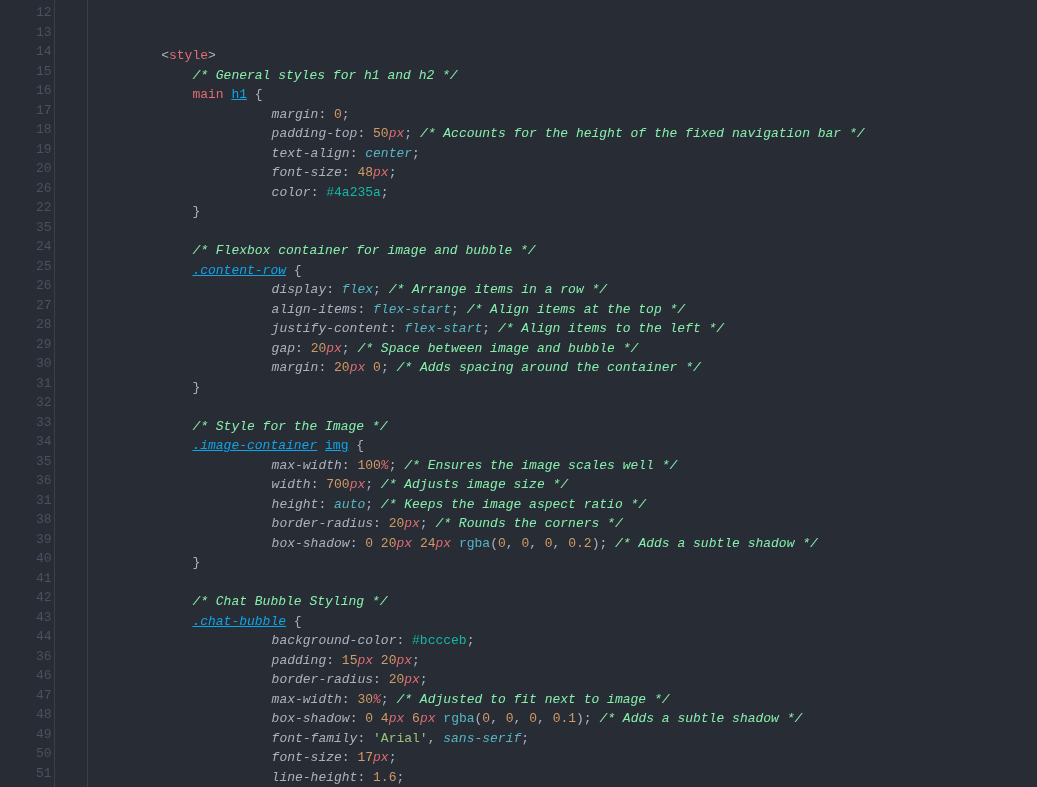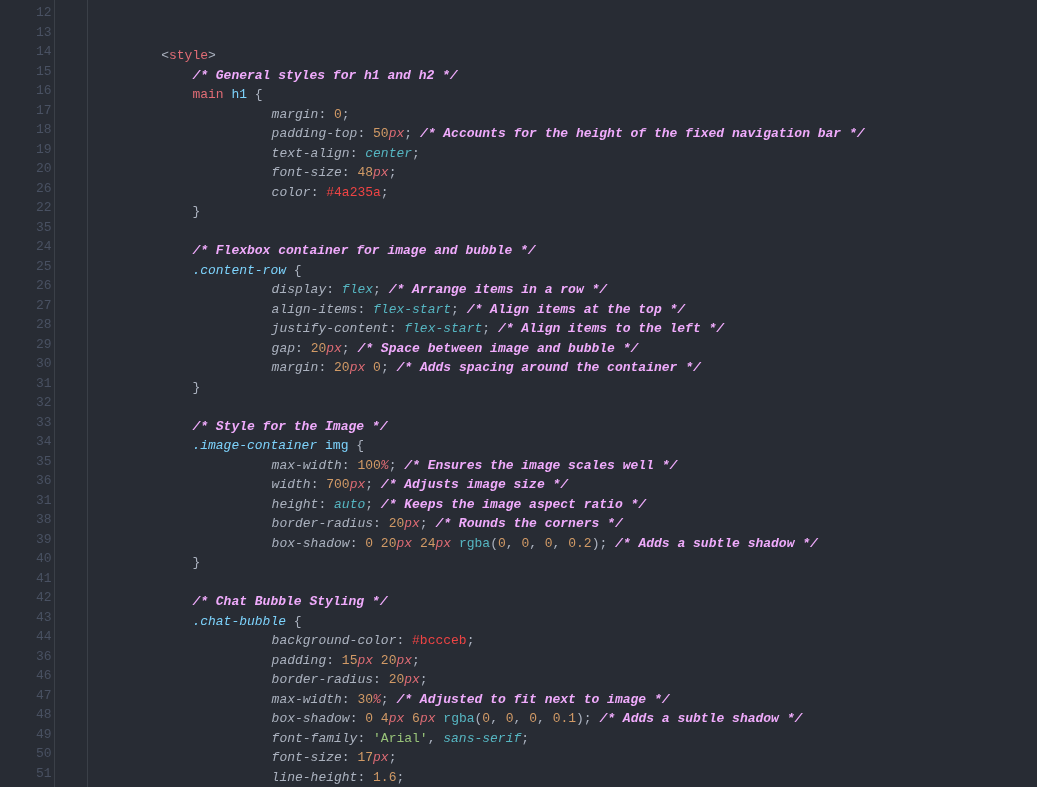"/* General styles for h1" .comment { color: #f0abfc -> #86efac; font-weight: bold -> none }
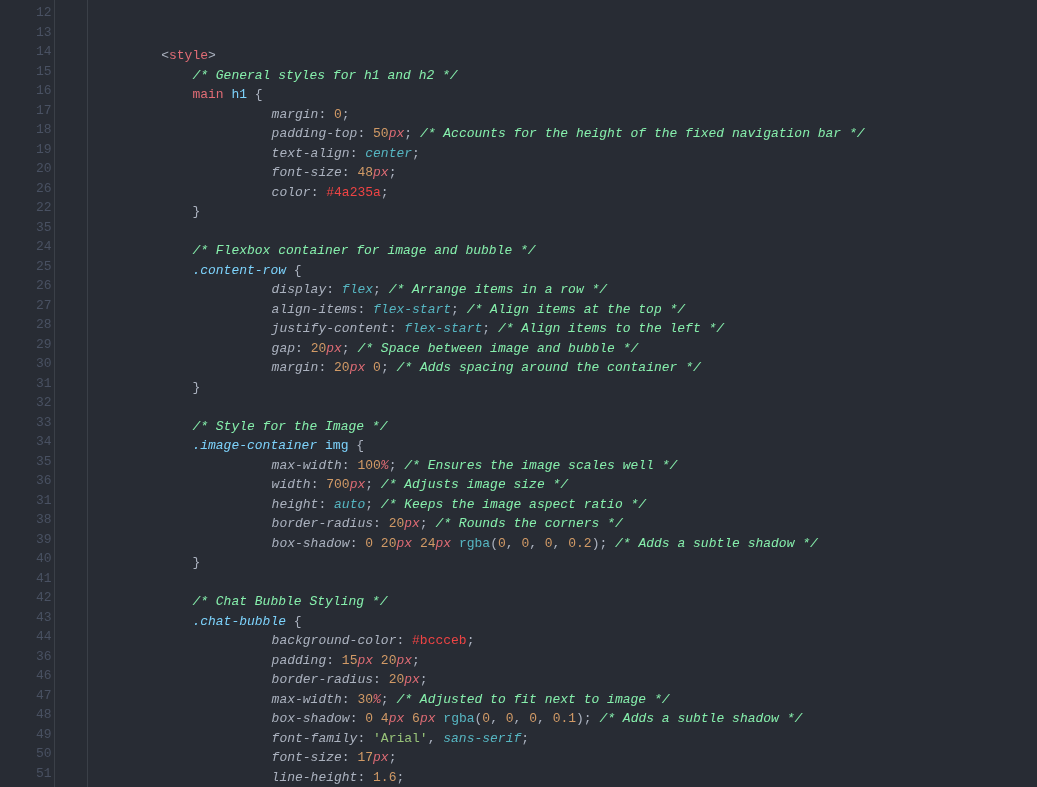"h1" .selector { color: #7dd3fc -> #0ea5e9; text-decoration: none -> underline }
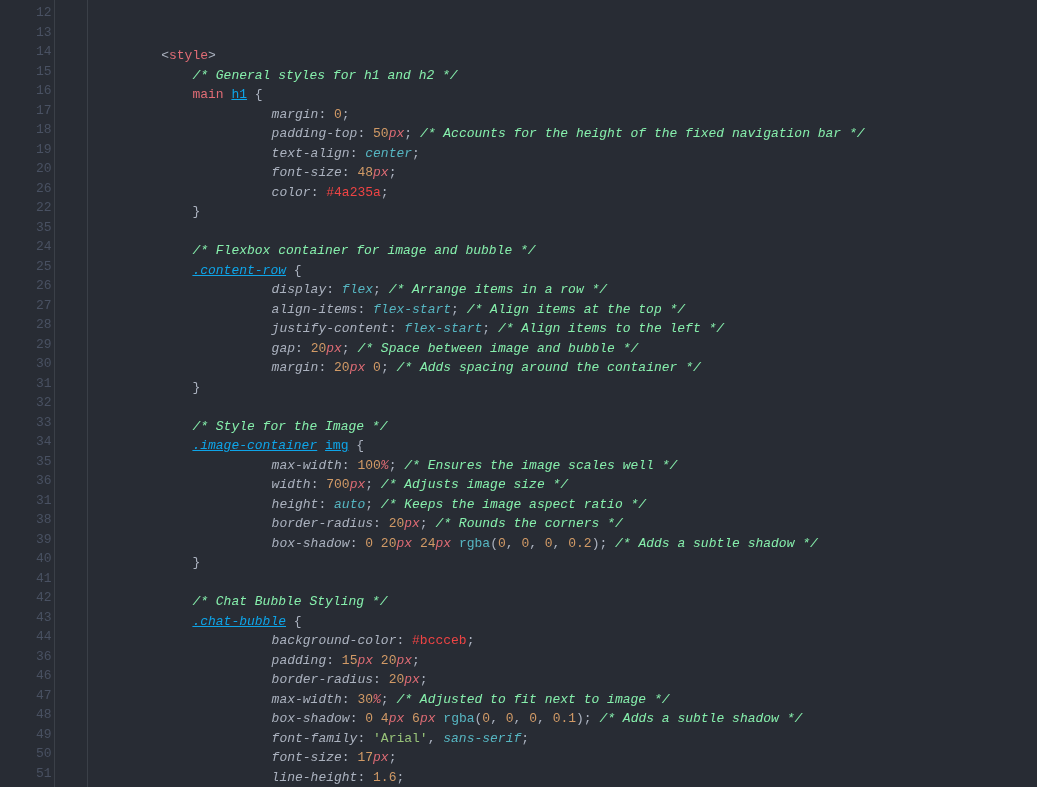"#4a235a" .value-col { color: #ef4444 -> #14b8a6 }
